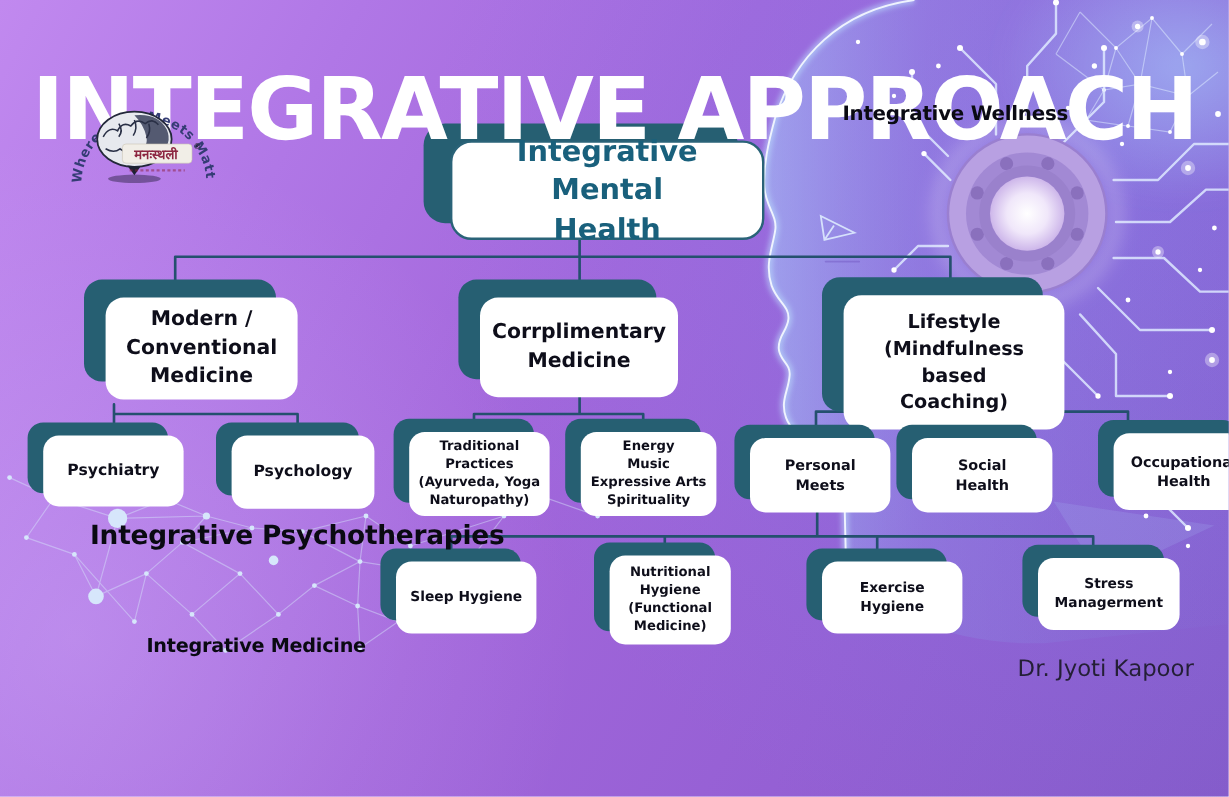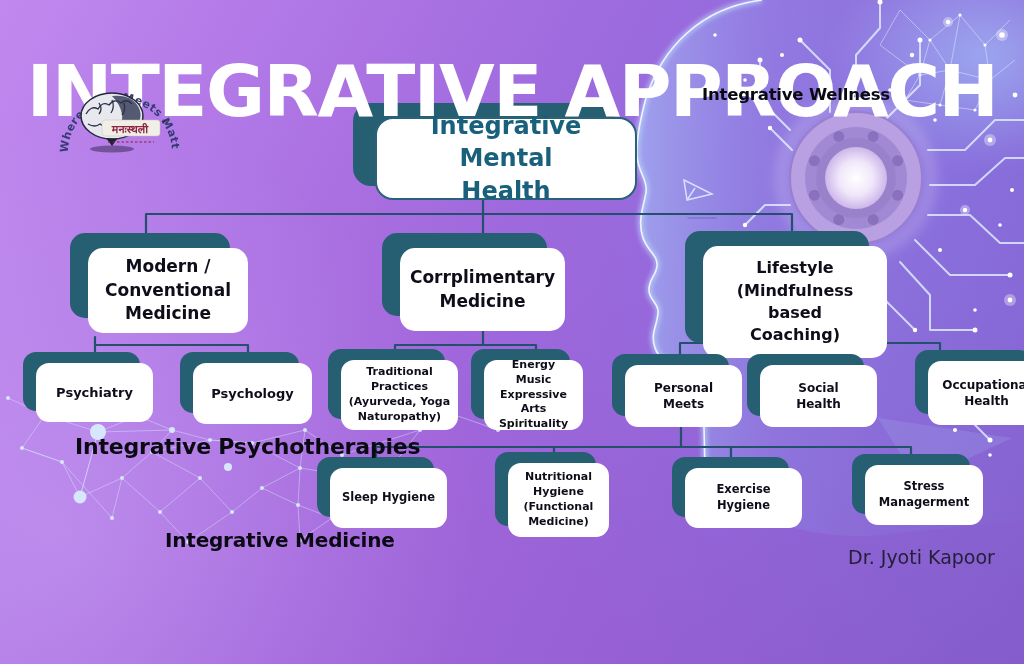"Energy" div.node { width: 99px -> 113px }
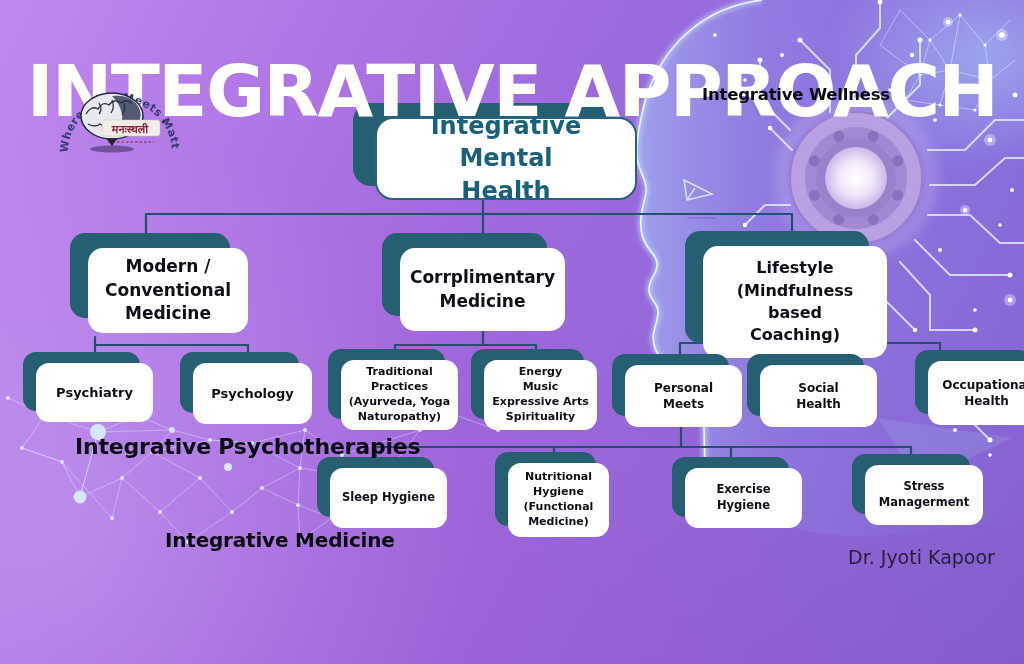"Integrative Medicine" div.lbl { font-size: 20px -> 16px; margin-left: 43px -> none }
